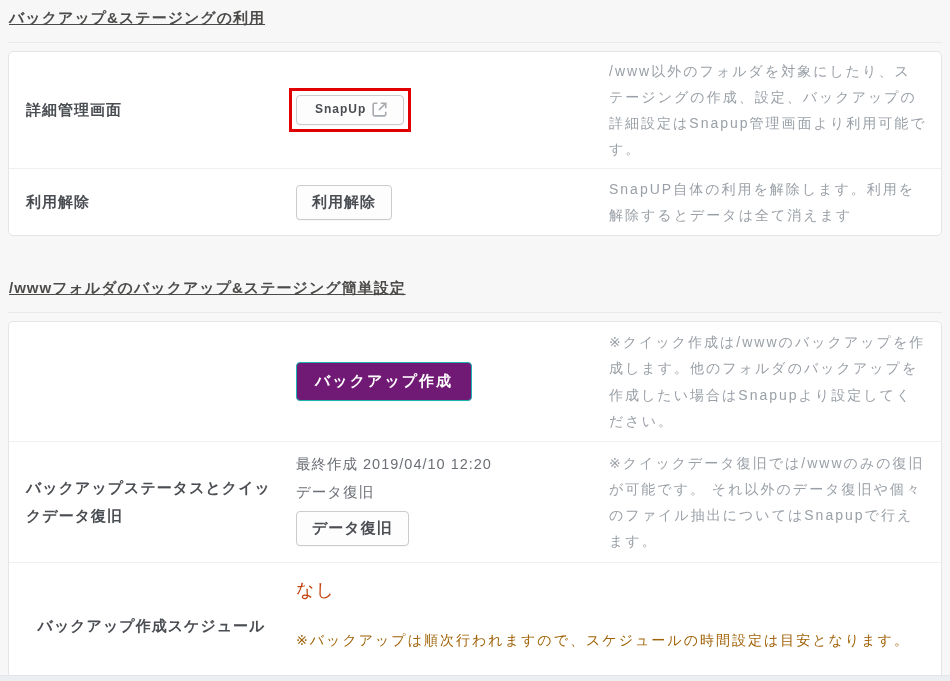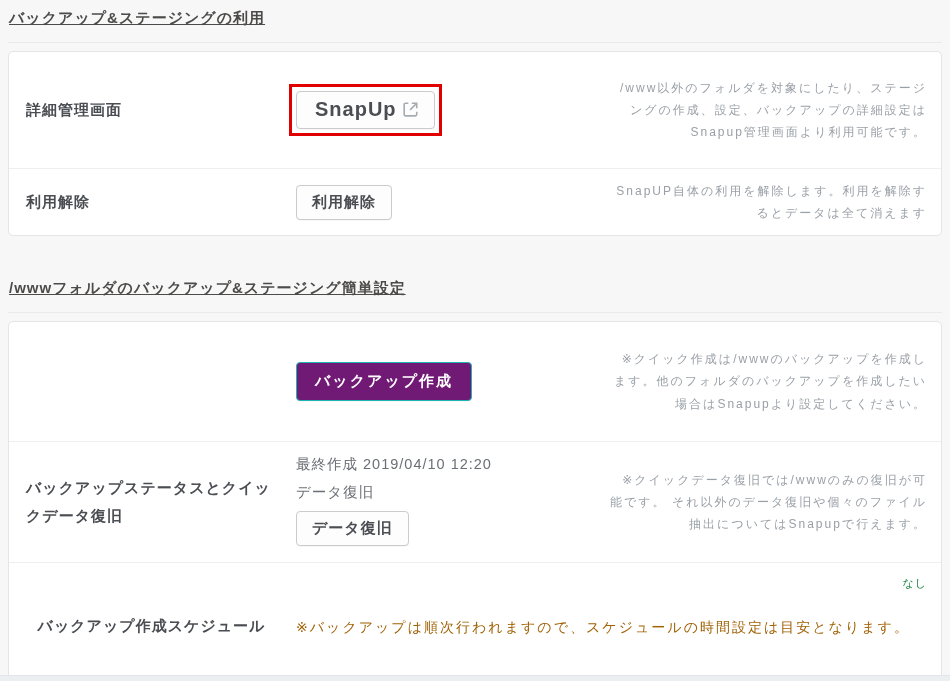"/www以外のフォルダを対象にしたり、ステージングの作成、設定、バックアップの詳" .cell.desc { font-size: 12px -> 14px; text-align: right -> none }
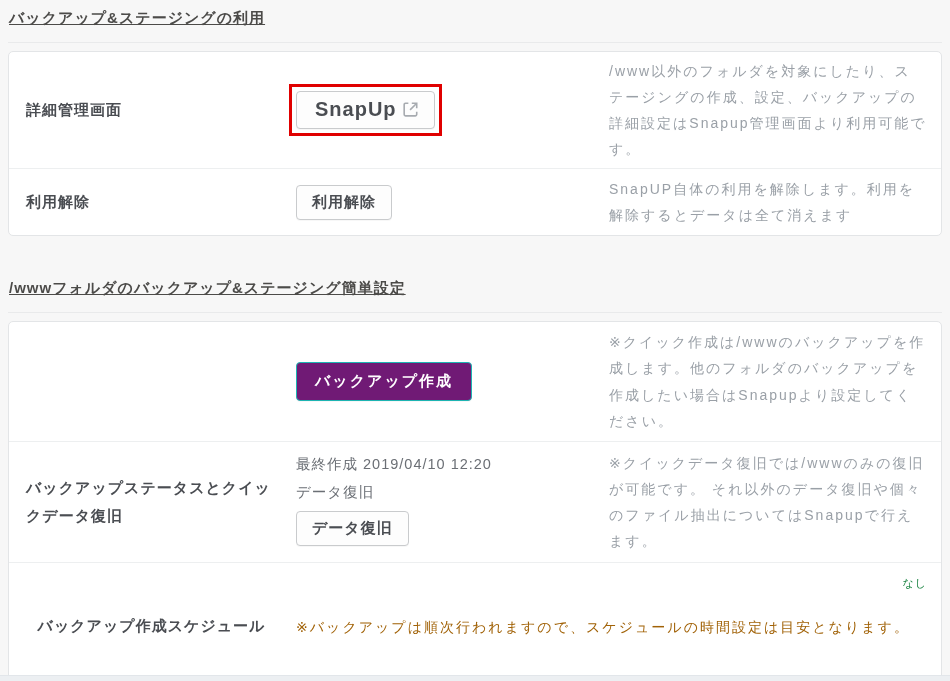"SnapUp" .btn-snapup { align-items: center -> none; font-size: 20px -> 12px }
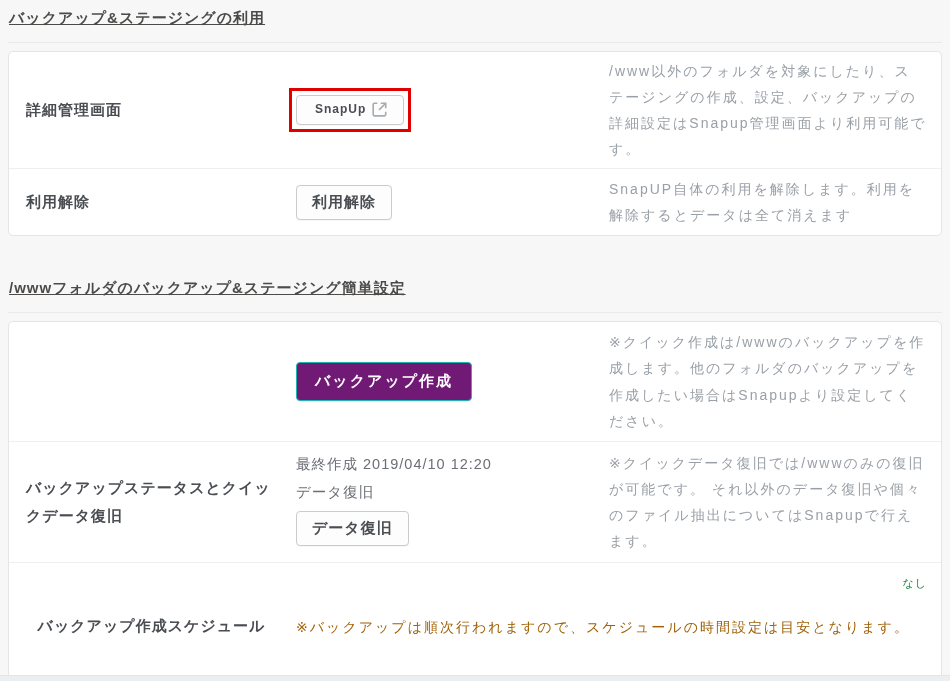"なし" .schedule-value { color: #15803d -> #c2410c; font-size: 11px -> 18px; text-align: right -> none }
